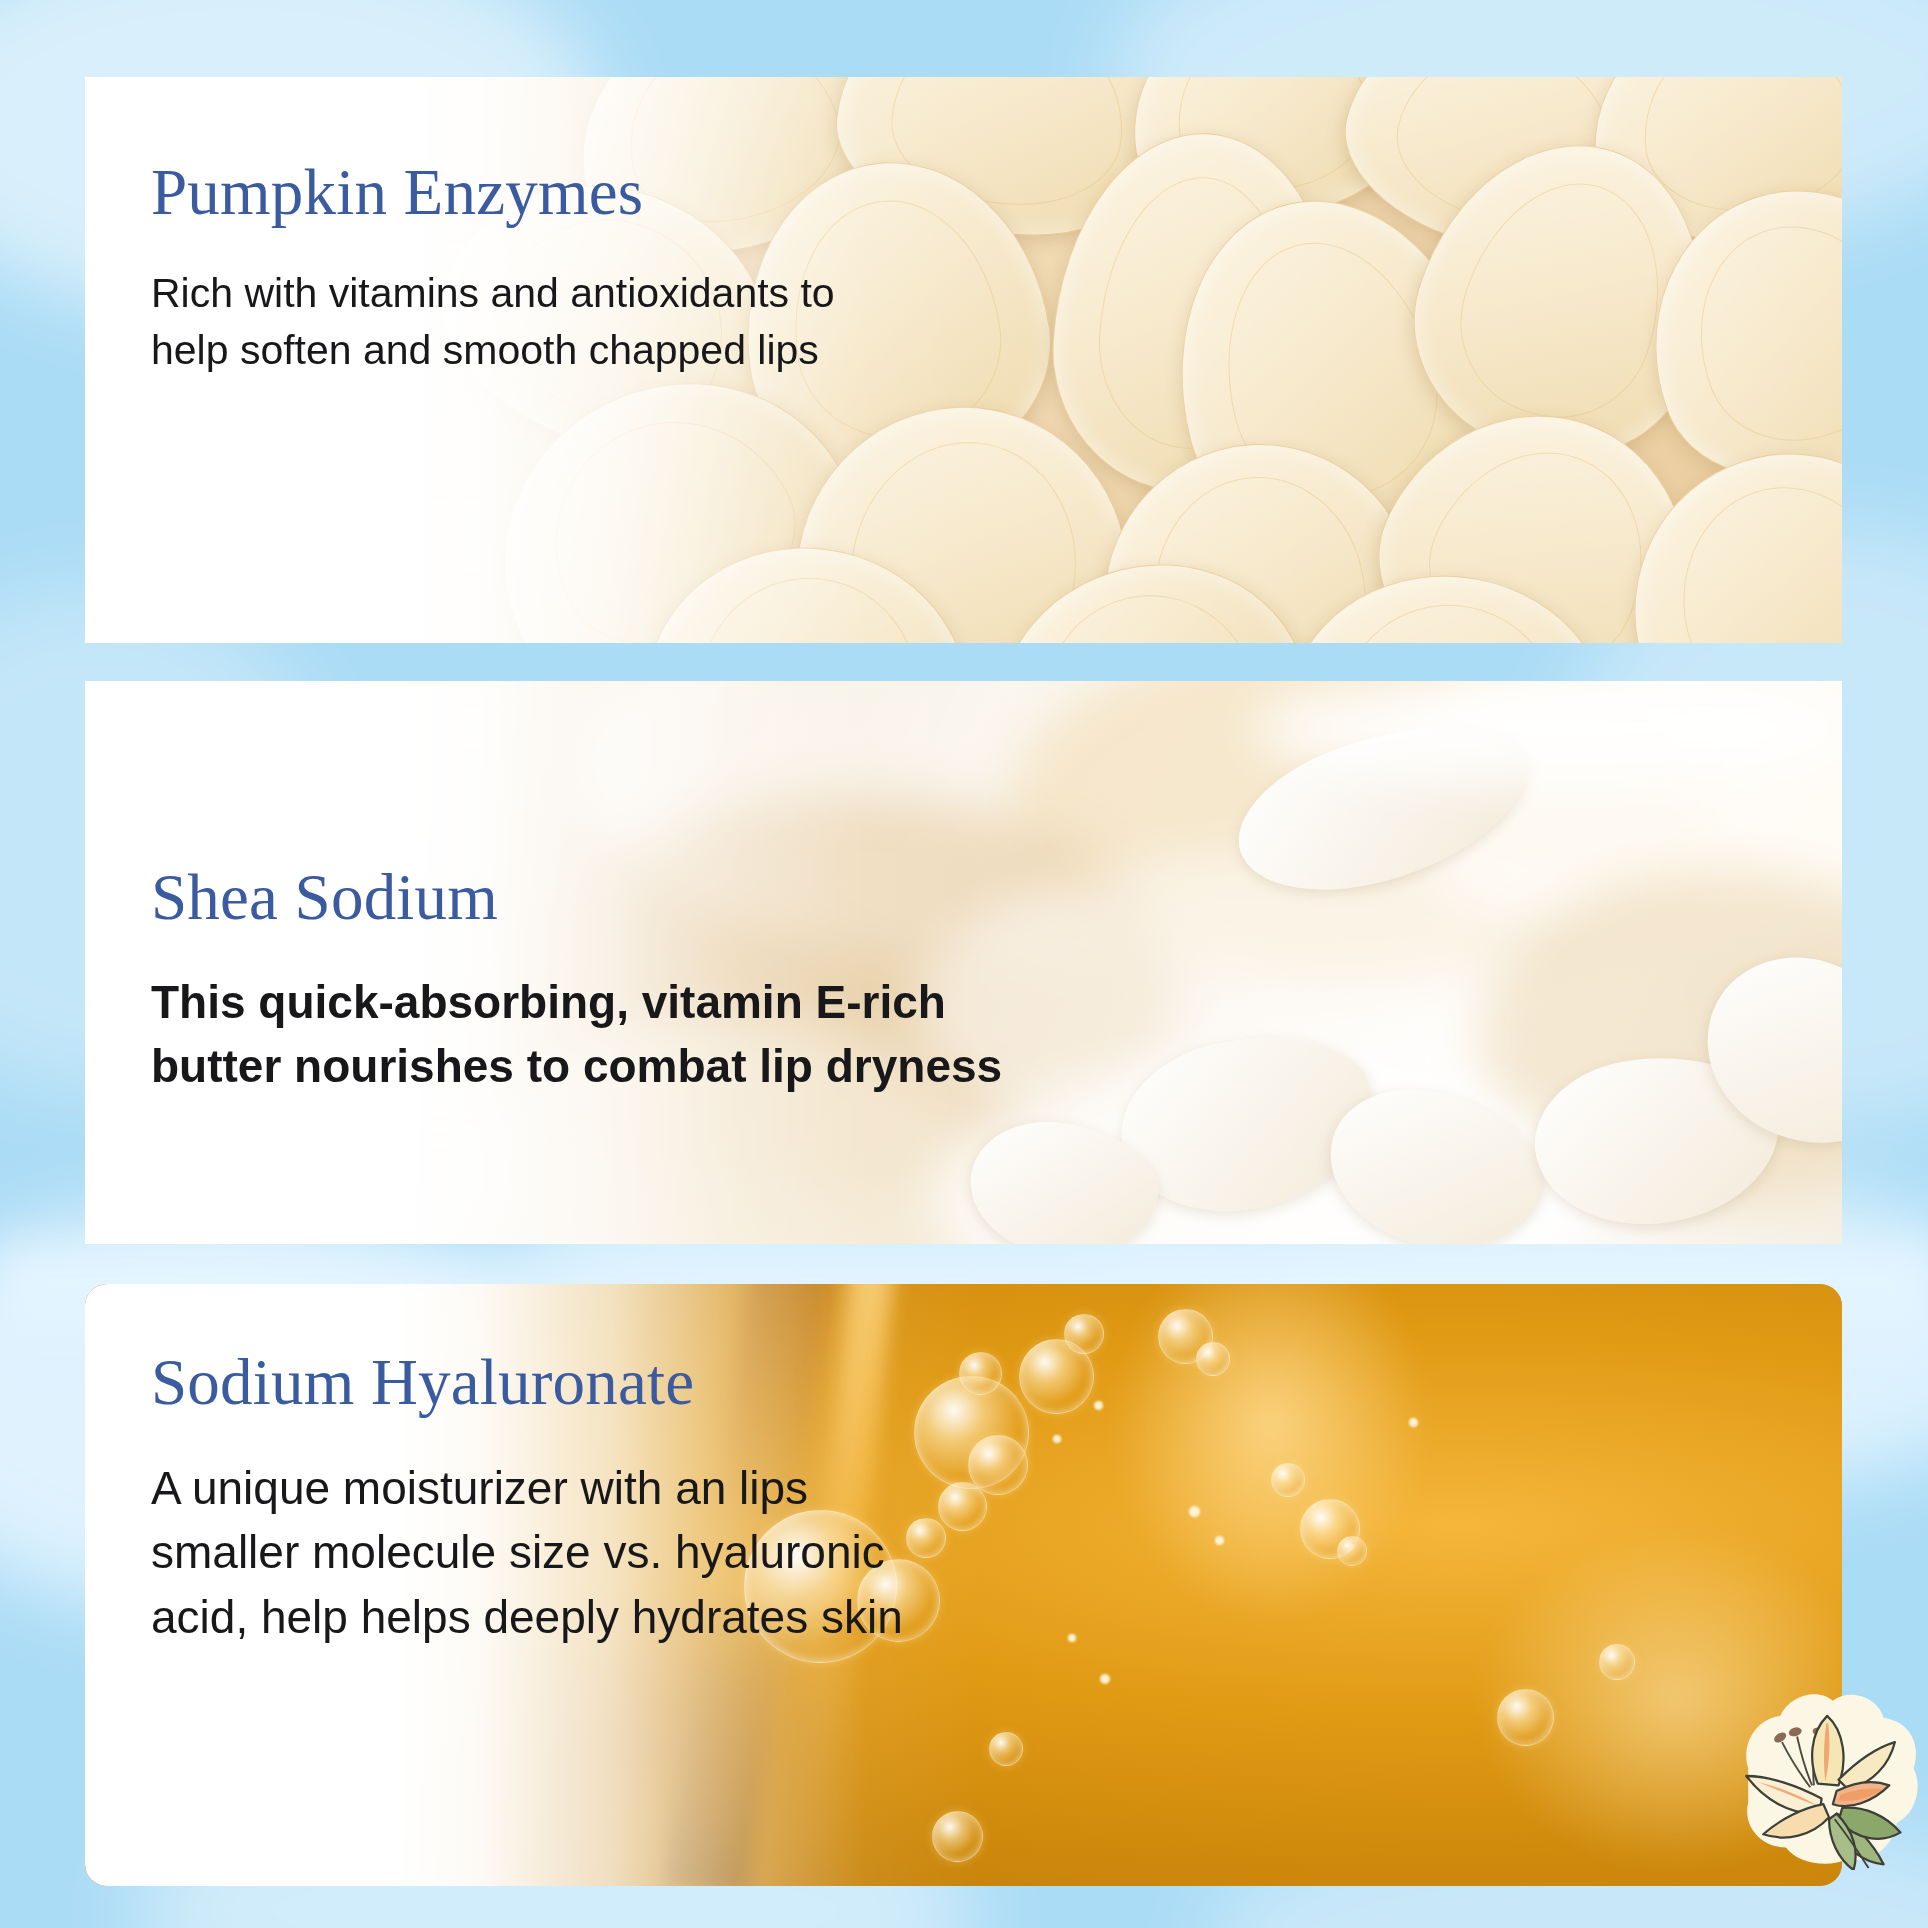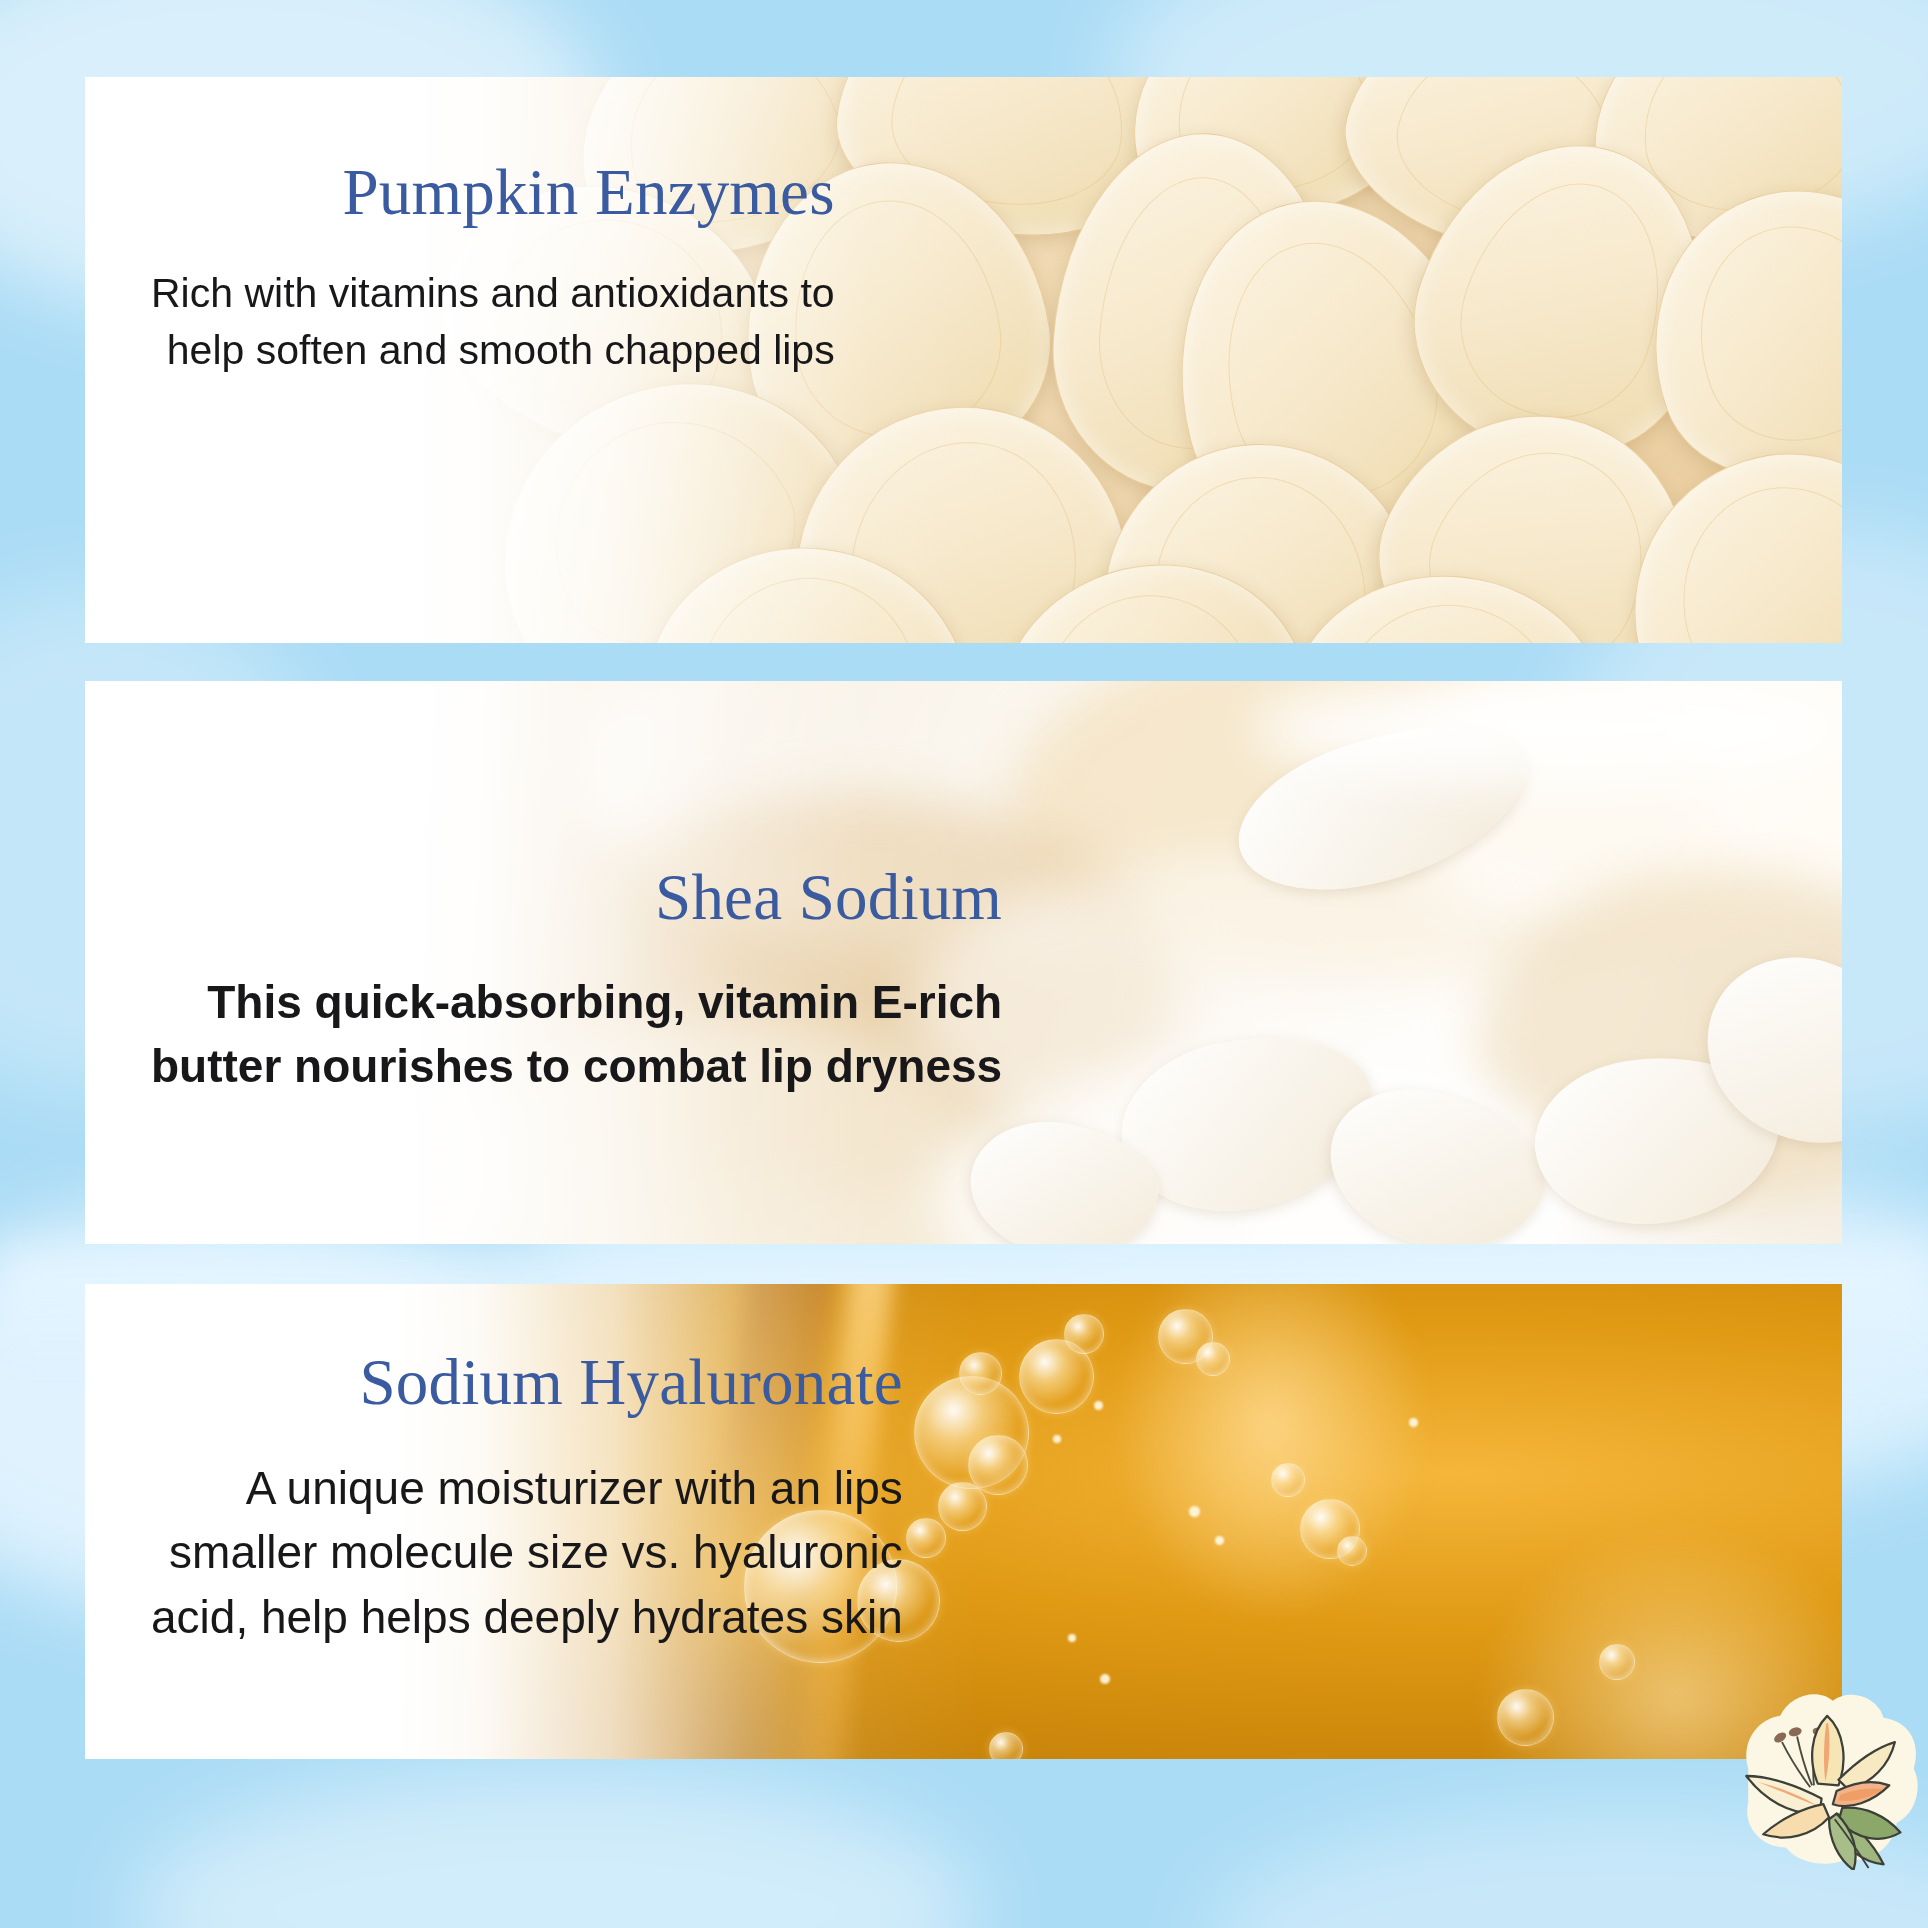"Pumpkin Enzymes" .panel { text-align: right -> none }
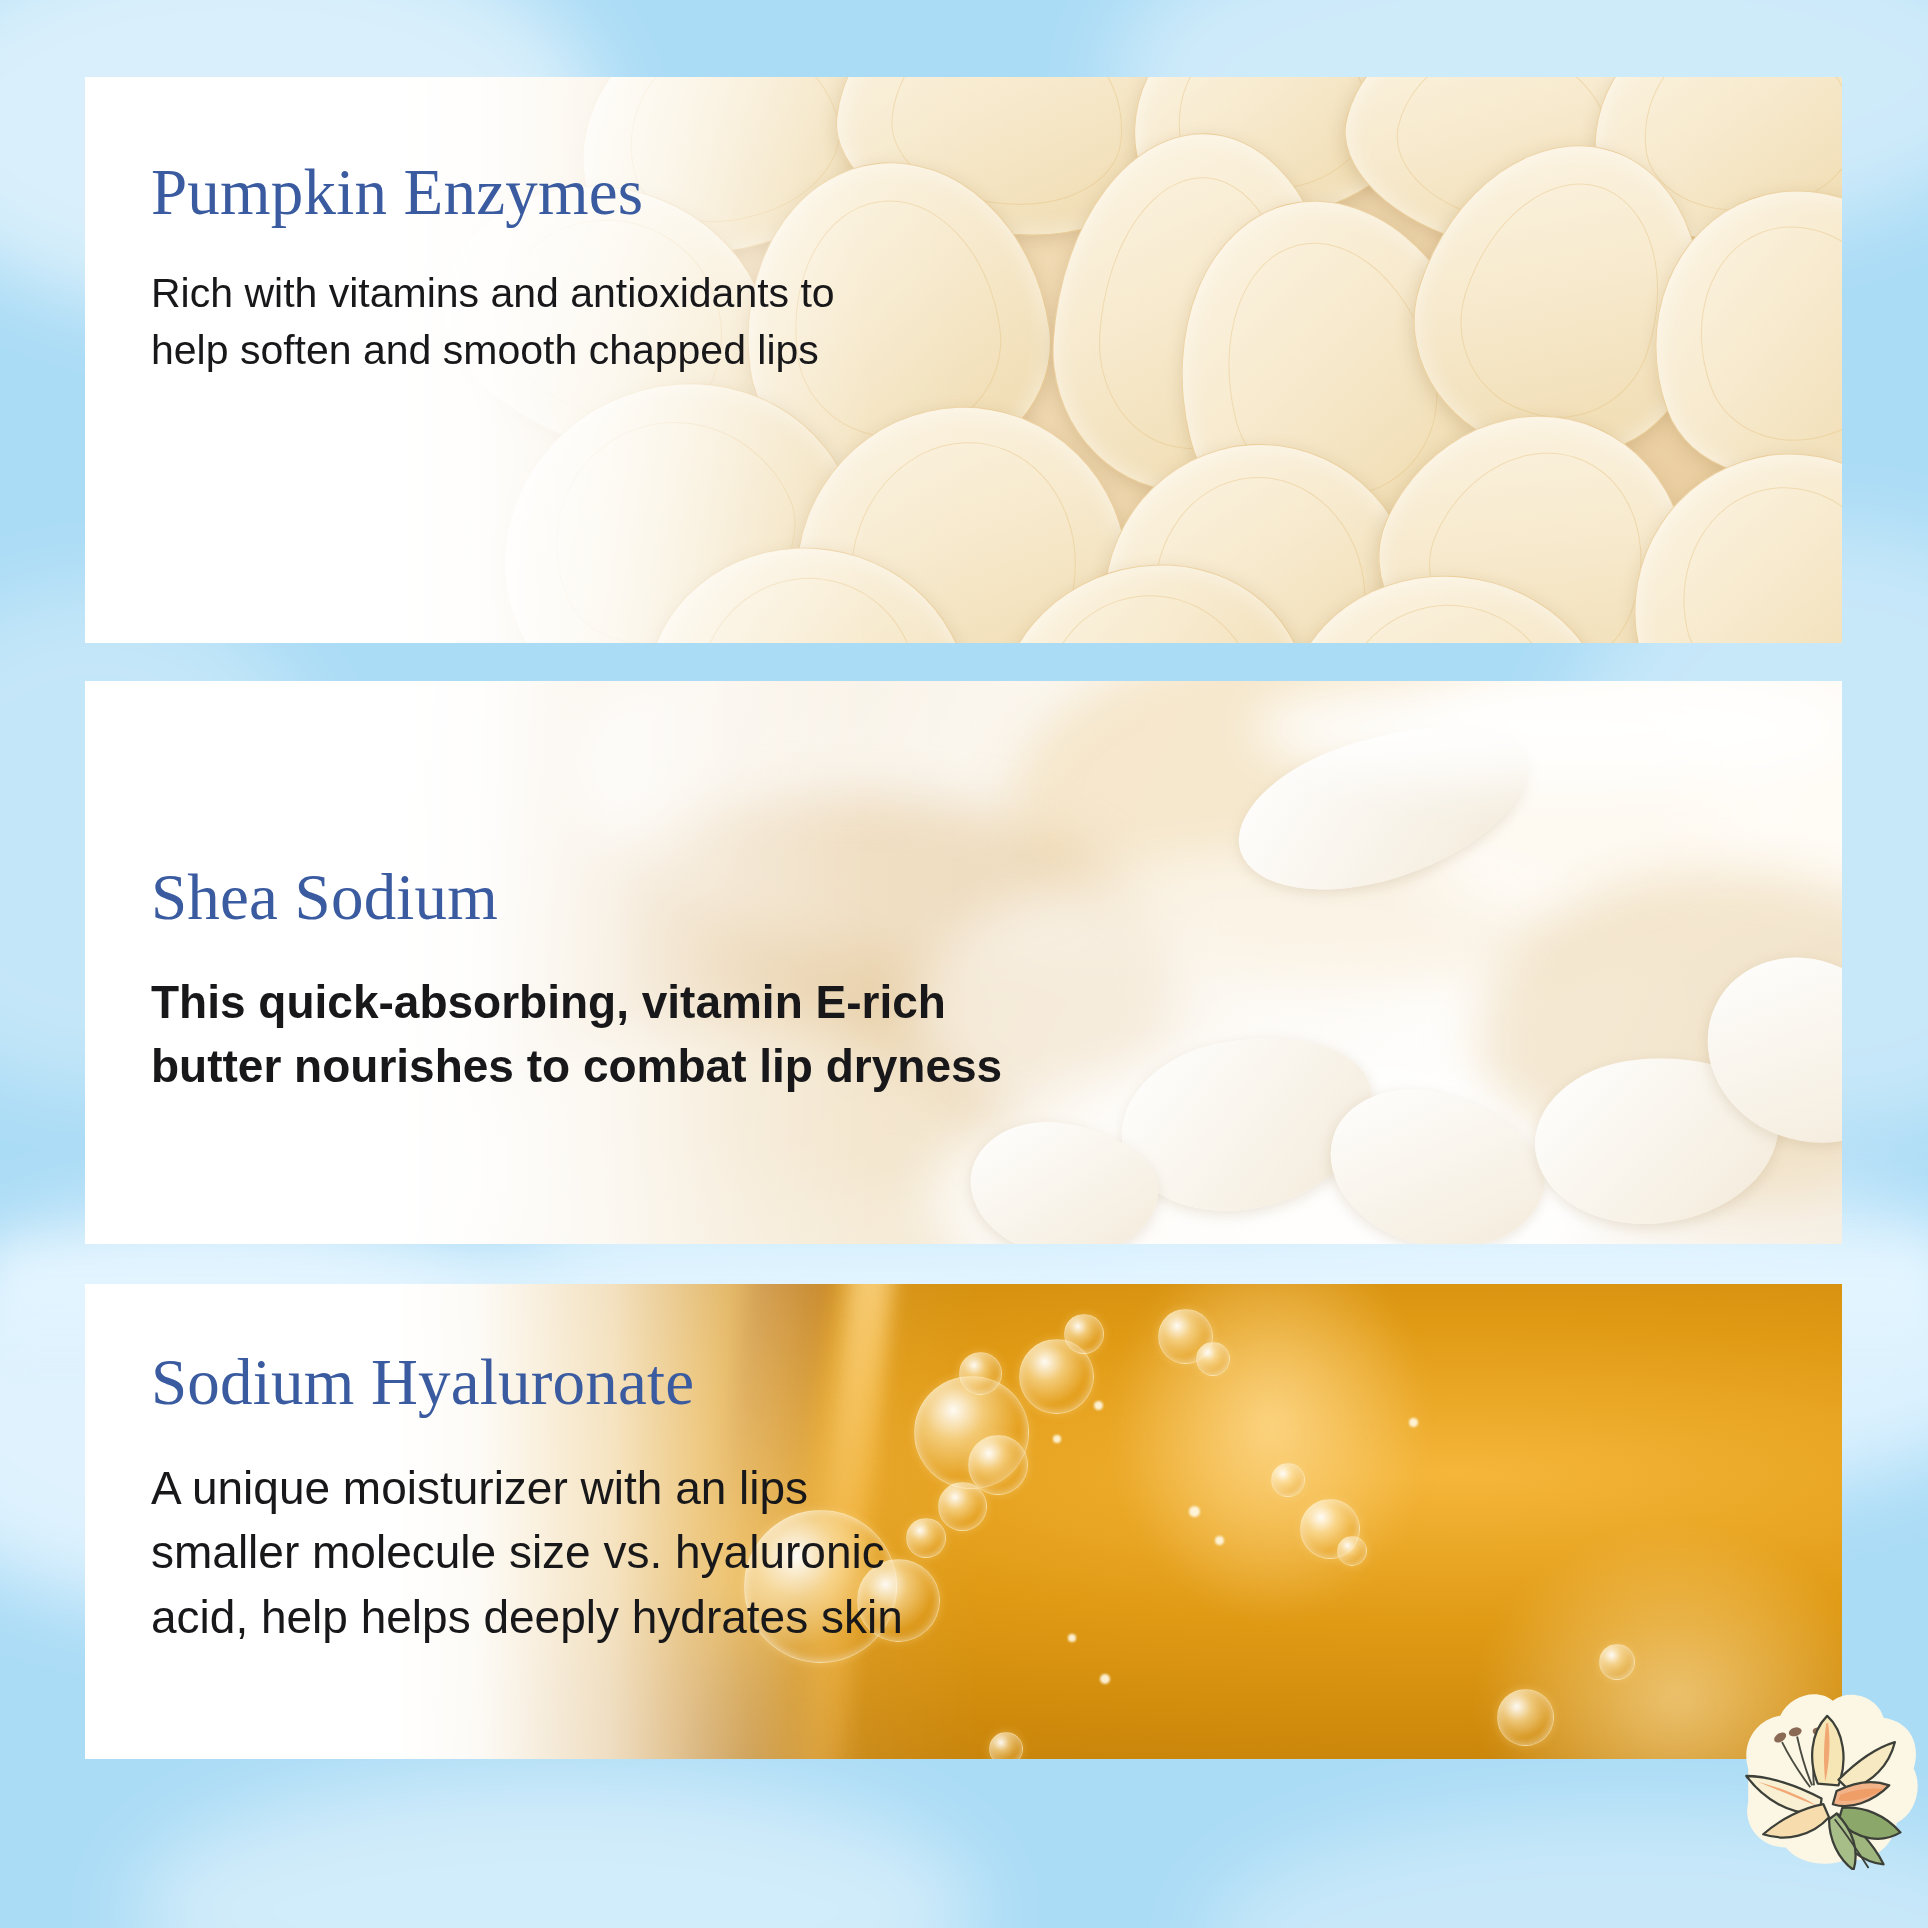"Sodium Hyaluronate" #panel-3 { border-radius: none -> 22px; height: 475px -> 602px }
